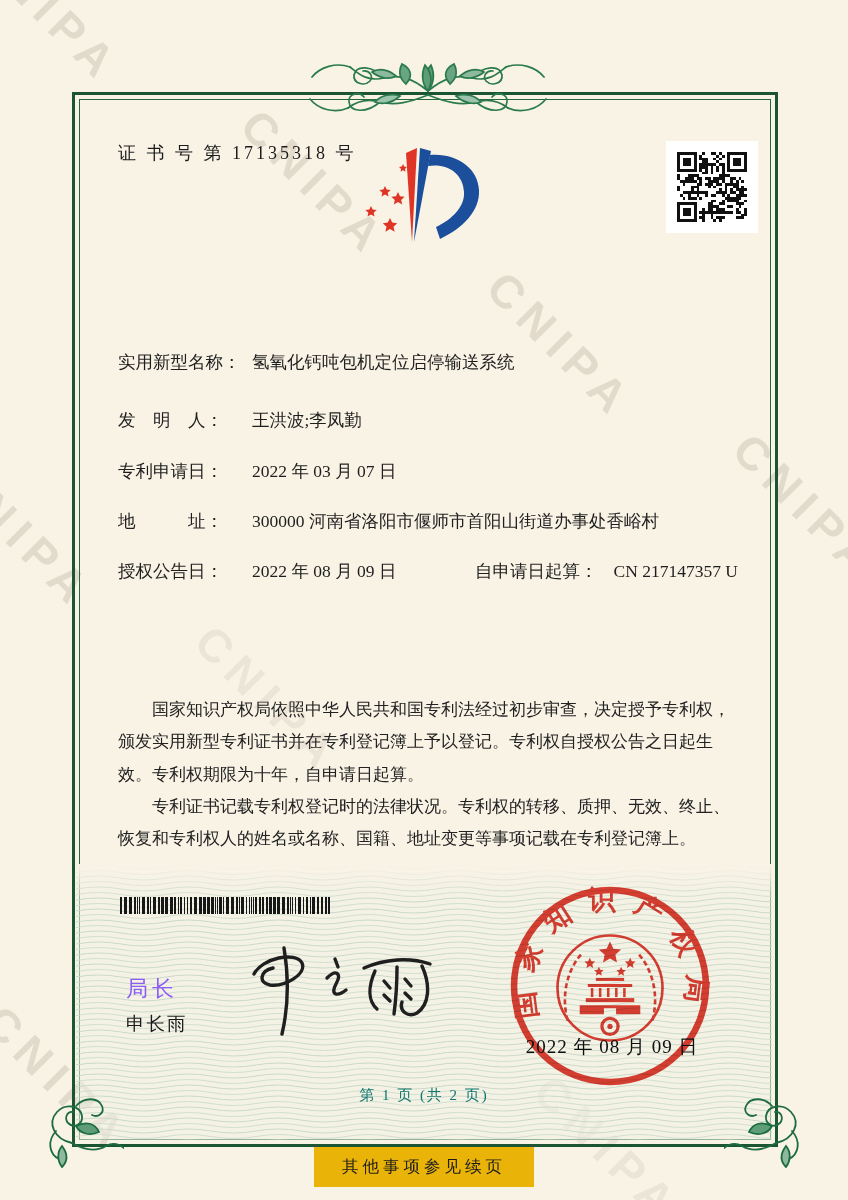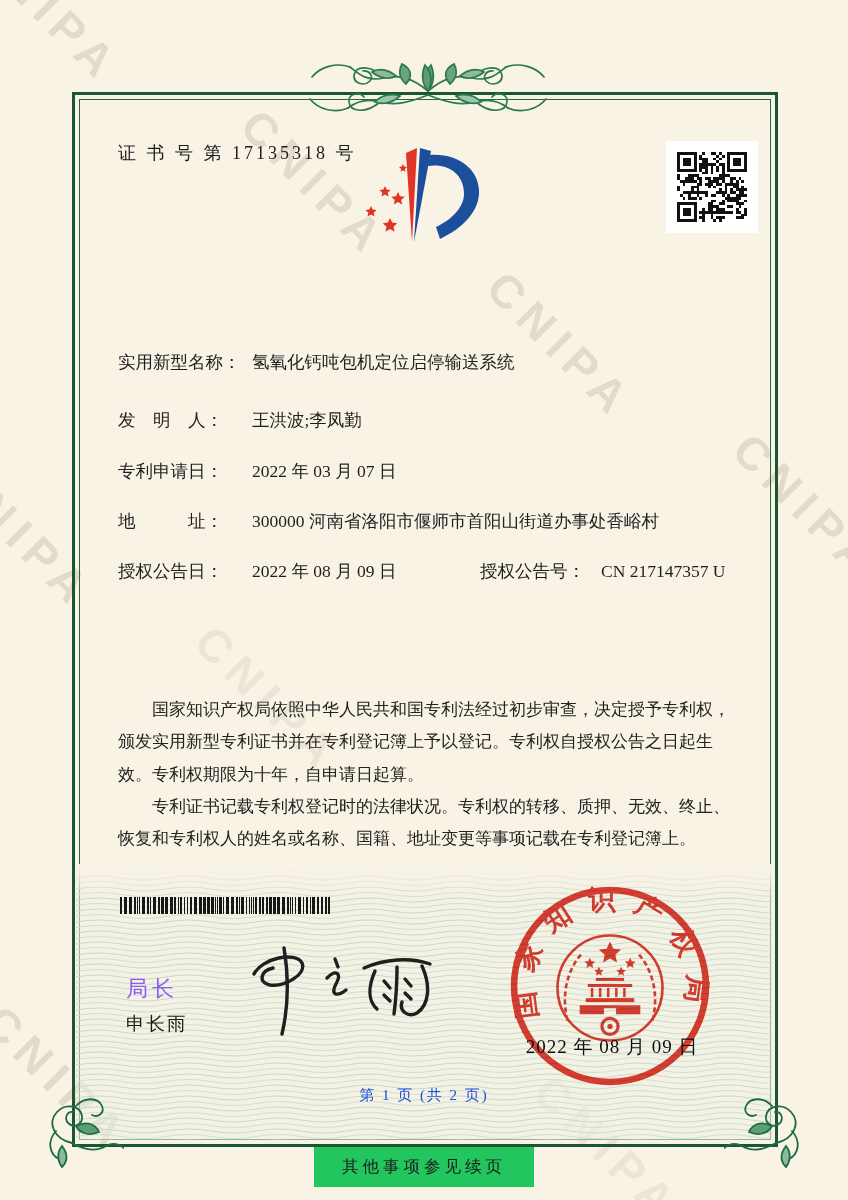"授权公告号：" span { text: 授权公告号 -> 自申请日起算 }
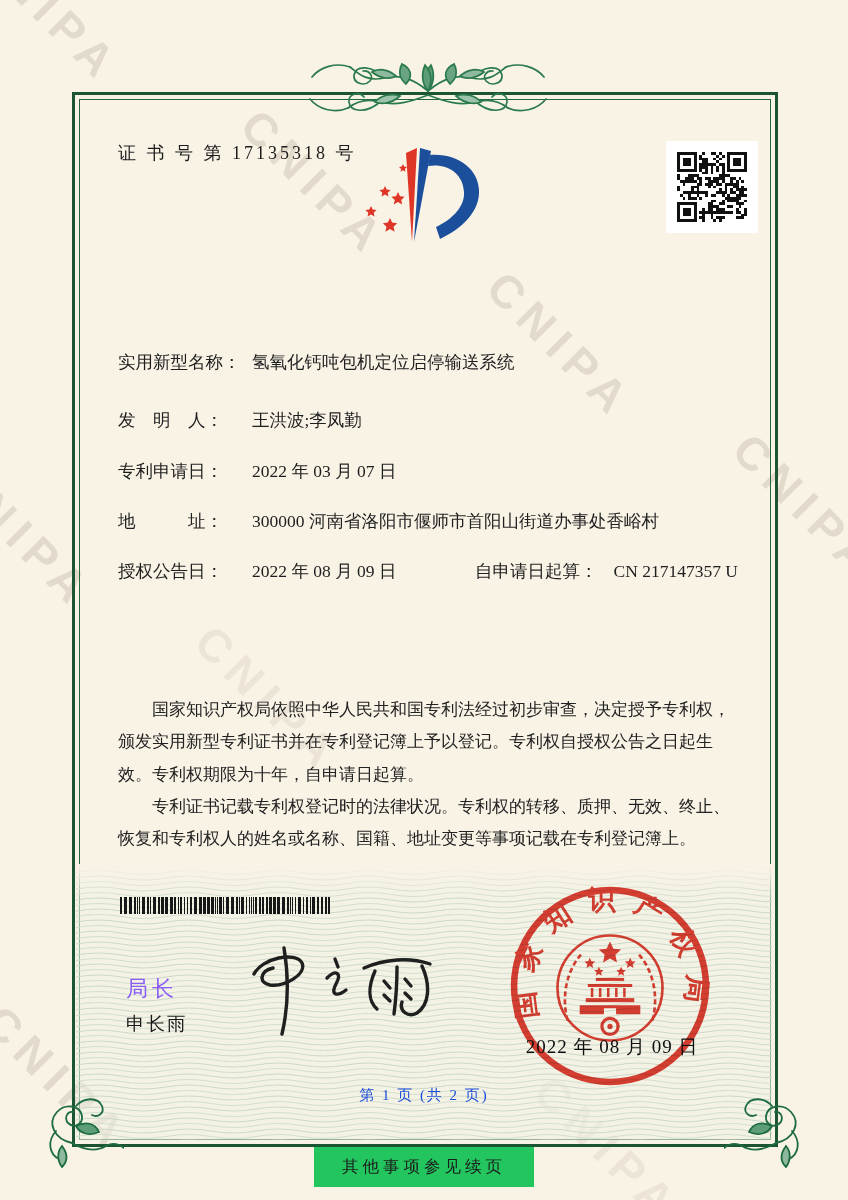"第 1 页 (共 2" .page-num { color: #1d4ed8 -> #0f766e }
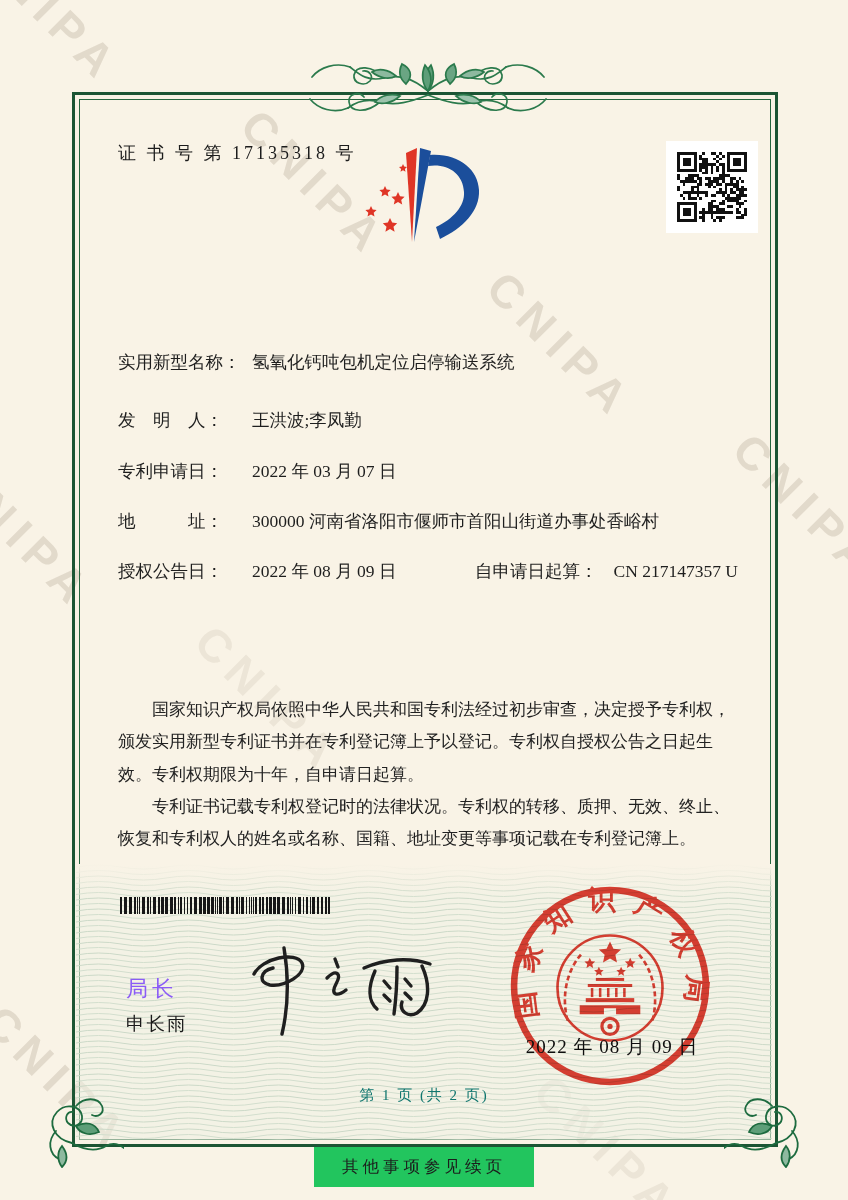"其他事项参见续页" .note-box { background: #22c55e -> #eab308 }
